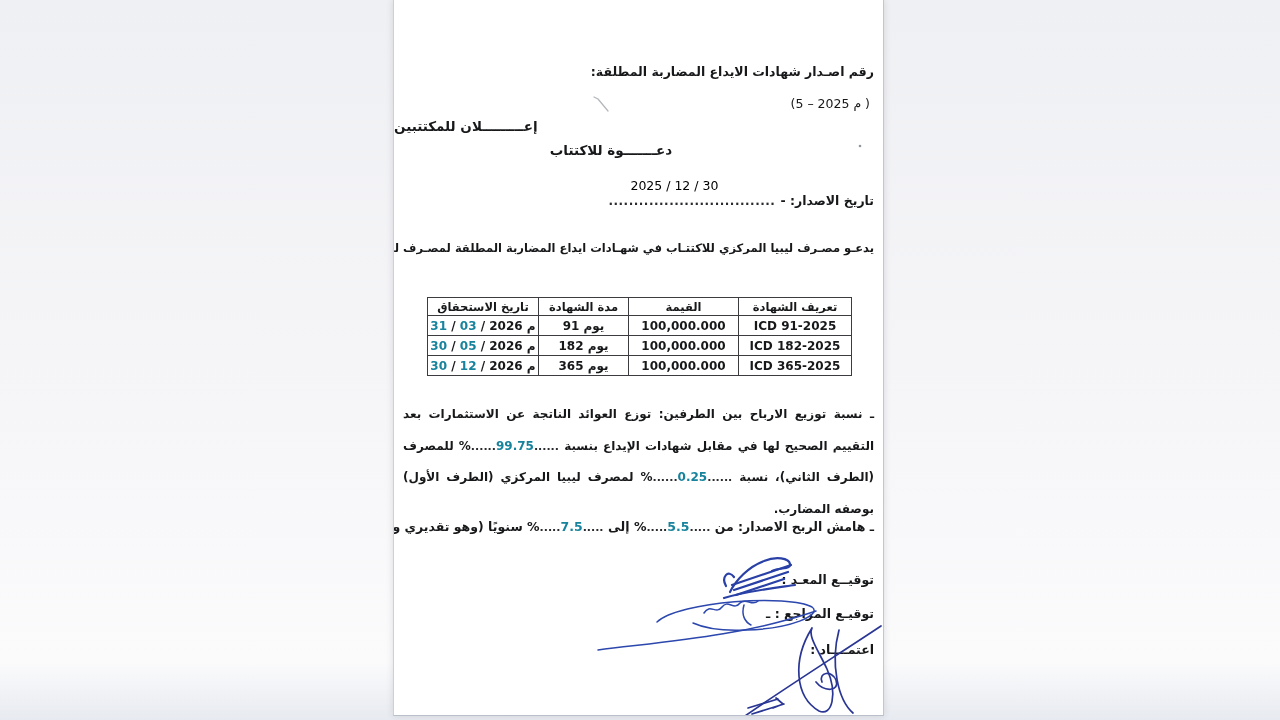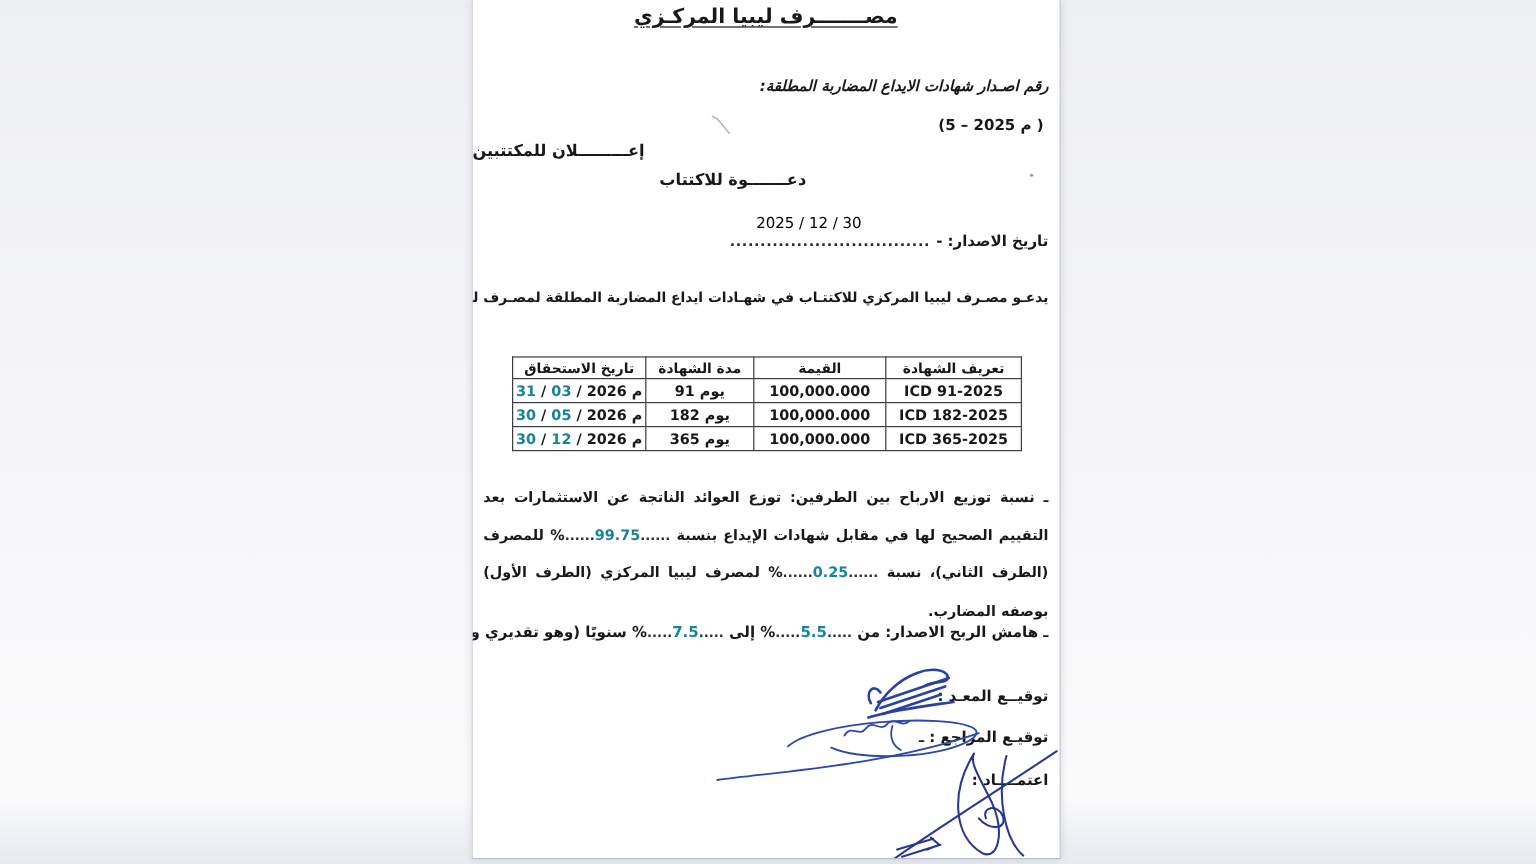"مصـــــــرف ليبيا المركـزي" div.abs { html: <div> <span>مصـــــــرف ليبيا المركـزي</span> </div> -> none }
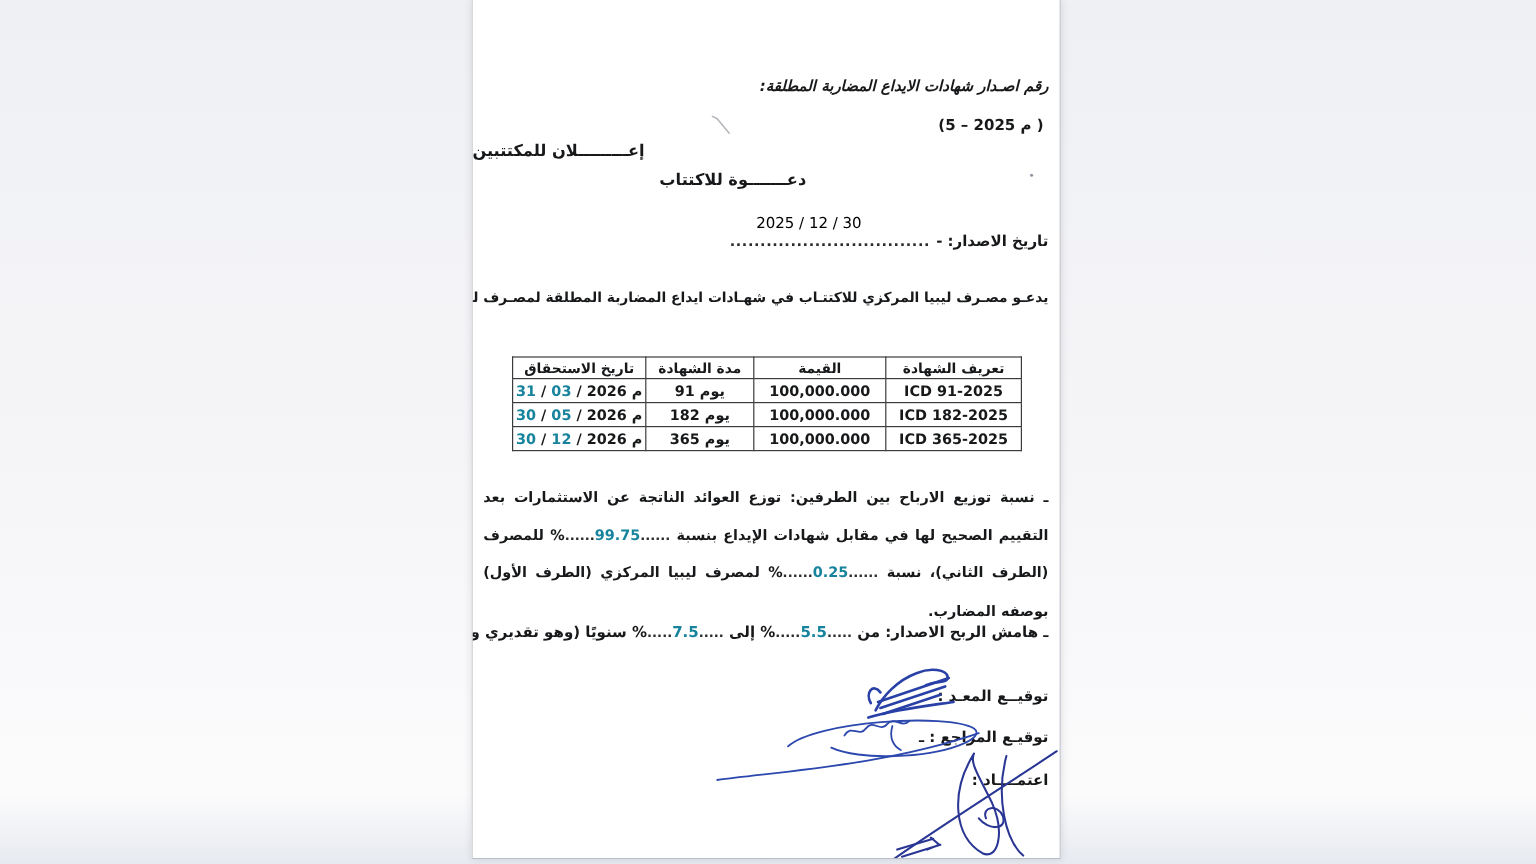"رقم اصـدار شهادات الايداع المضاربة" .issue-label { font-style: italic -> none }
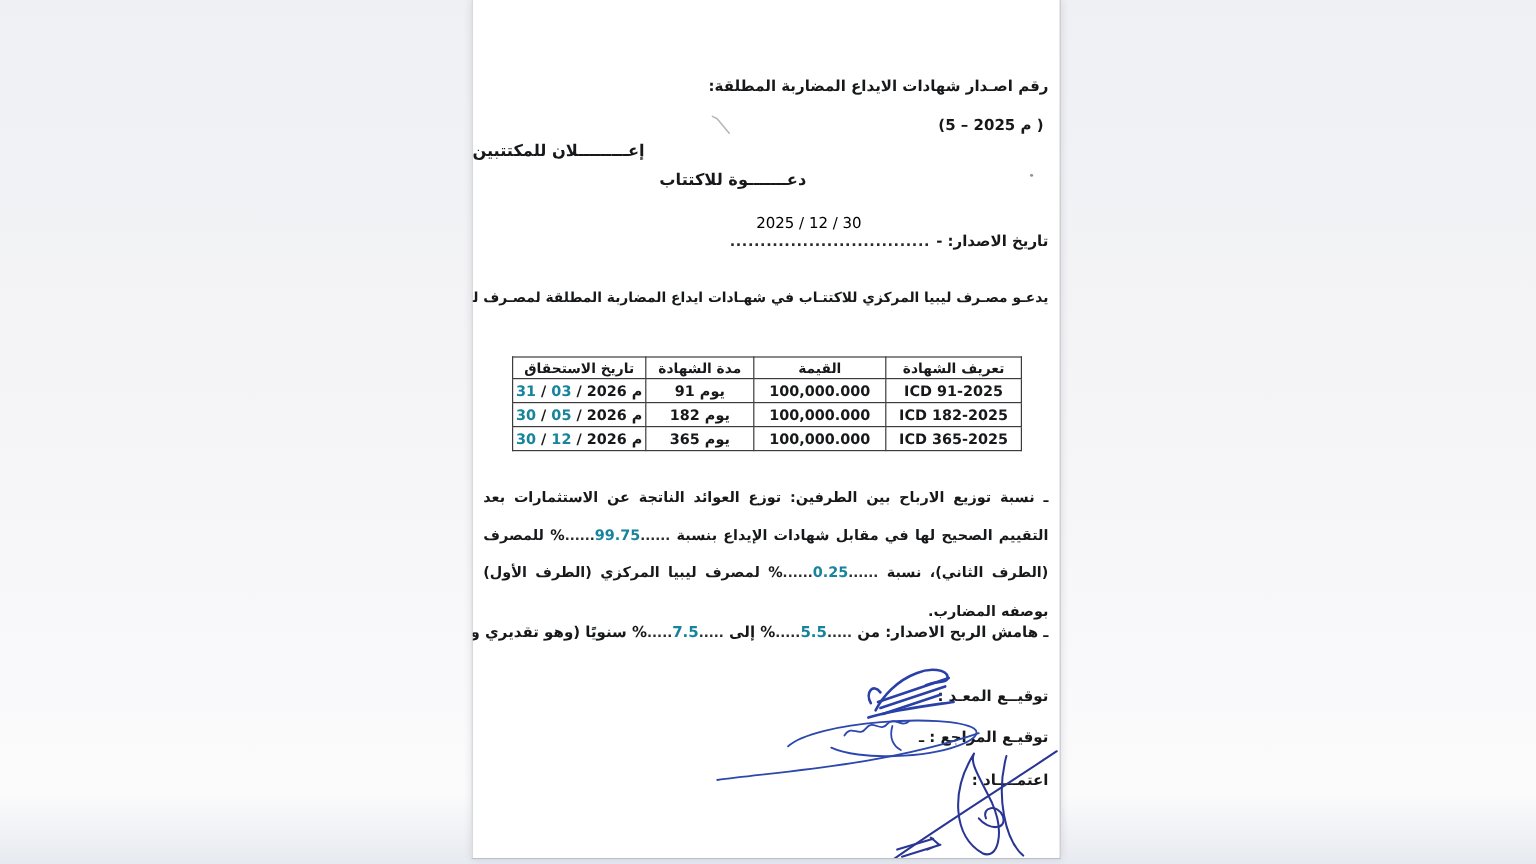"(5 – 2025 م )" .issue-number { font-weight: bold -> normal }
